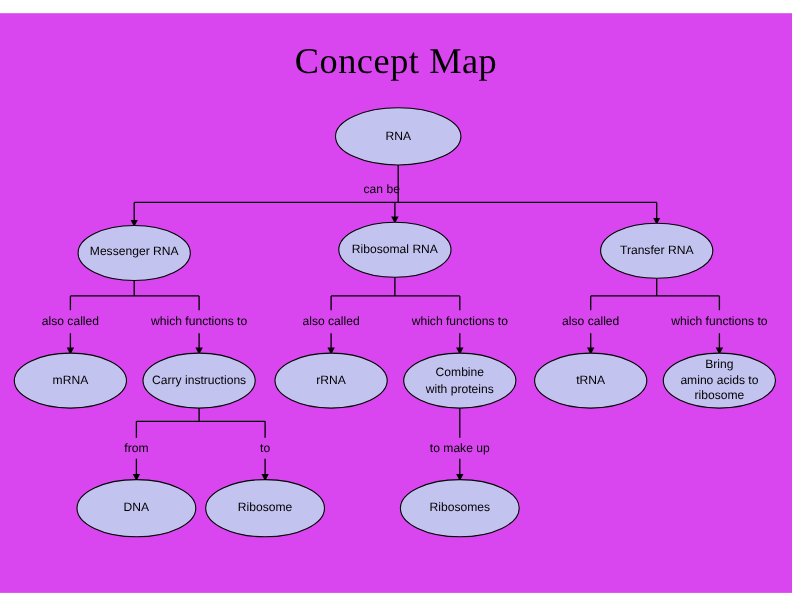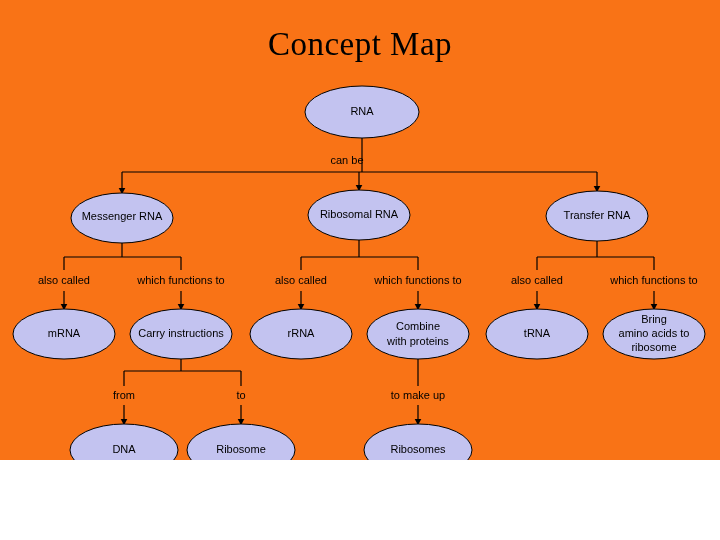"Concept Map" #canvas { background: #f97316 -> #d946ef; height: 460px -> 527px; margin-top: none -> 12px }
